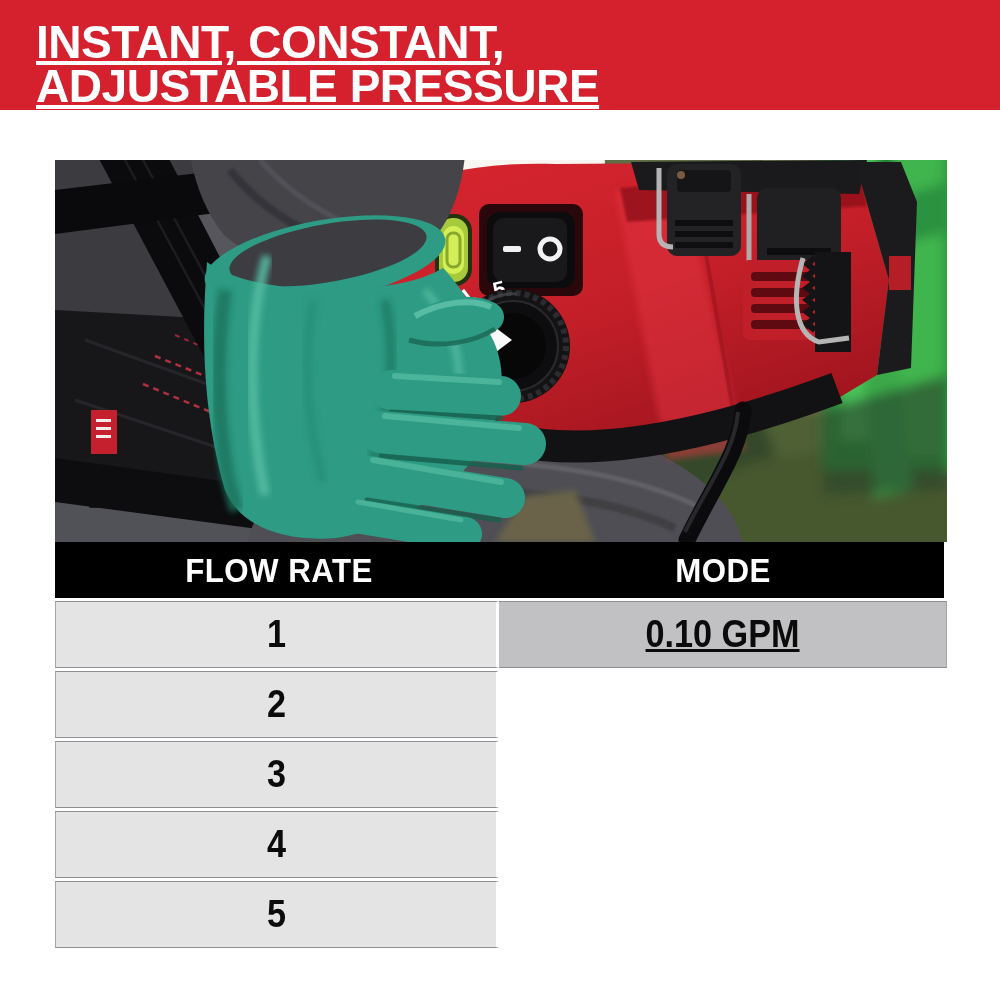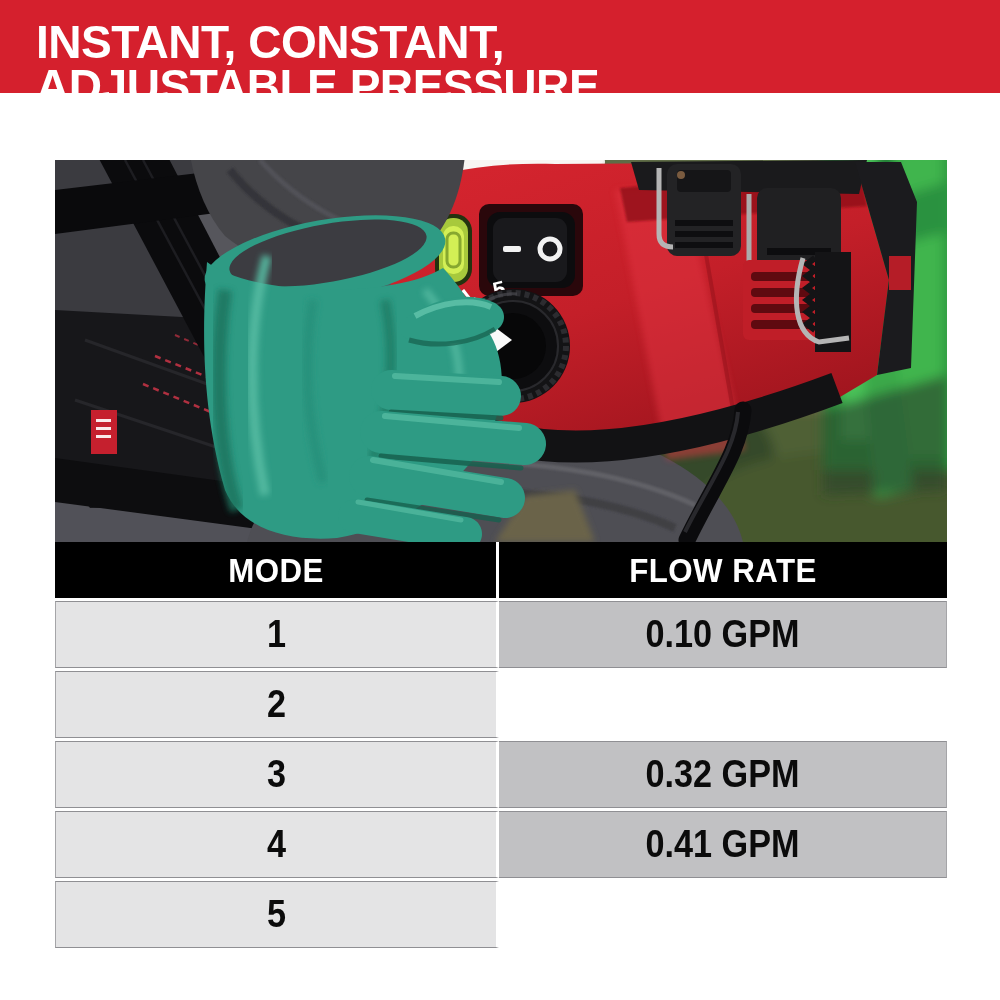"INSTANT, CONSTANT," .banner { height: 93px -> 110px; text-decoration: none -> underline }
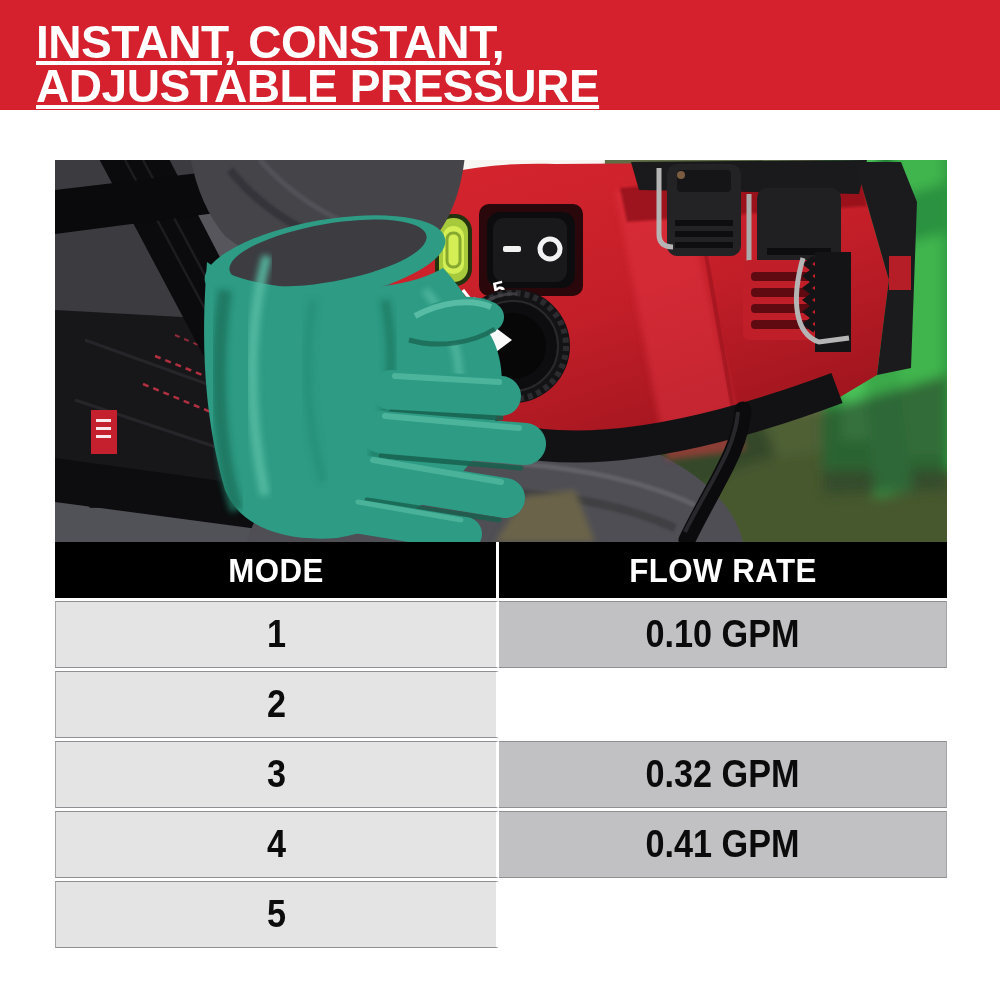"MODE" div.hcell { order: before "FLOW RATE" -> after "FLOW RATE" }
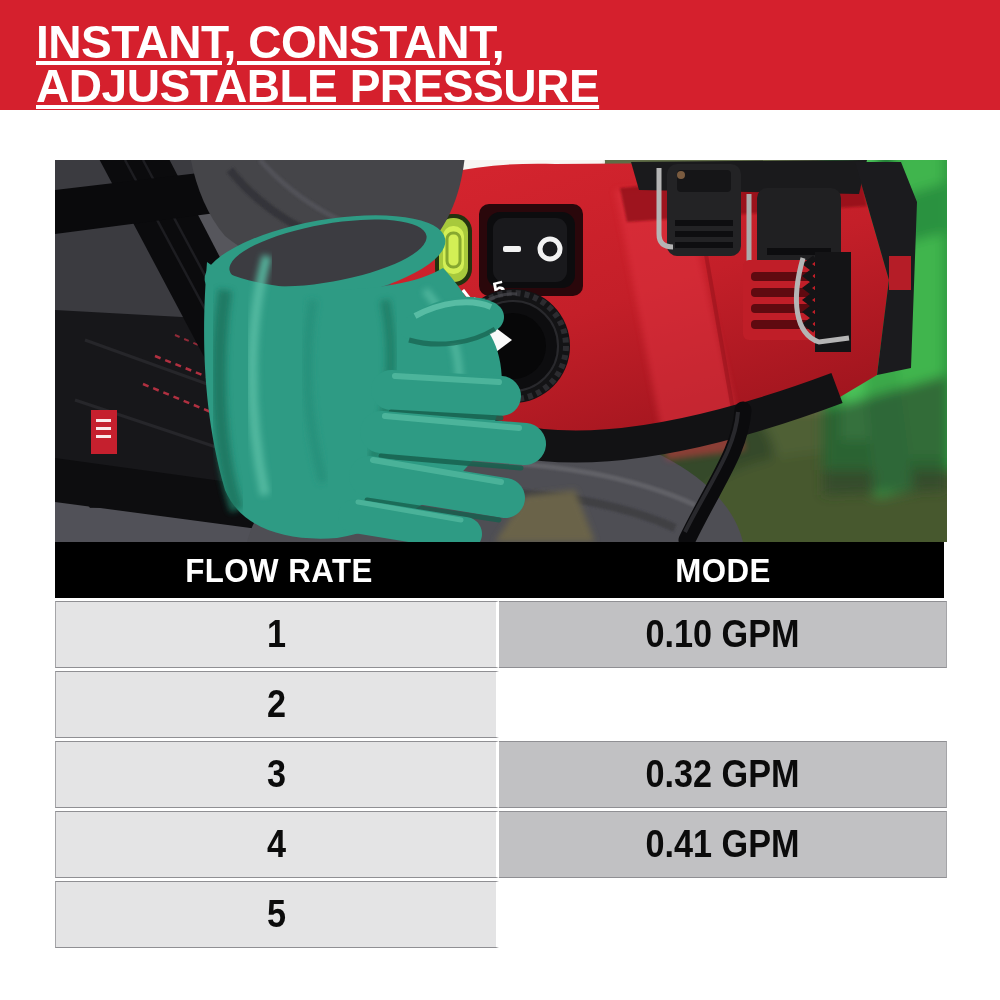"0.10 GPM" .t-row .c2 { text-decoration: none -> underline }
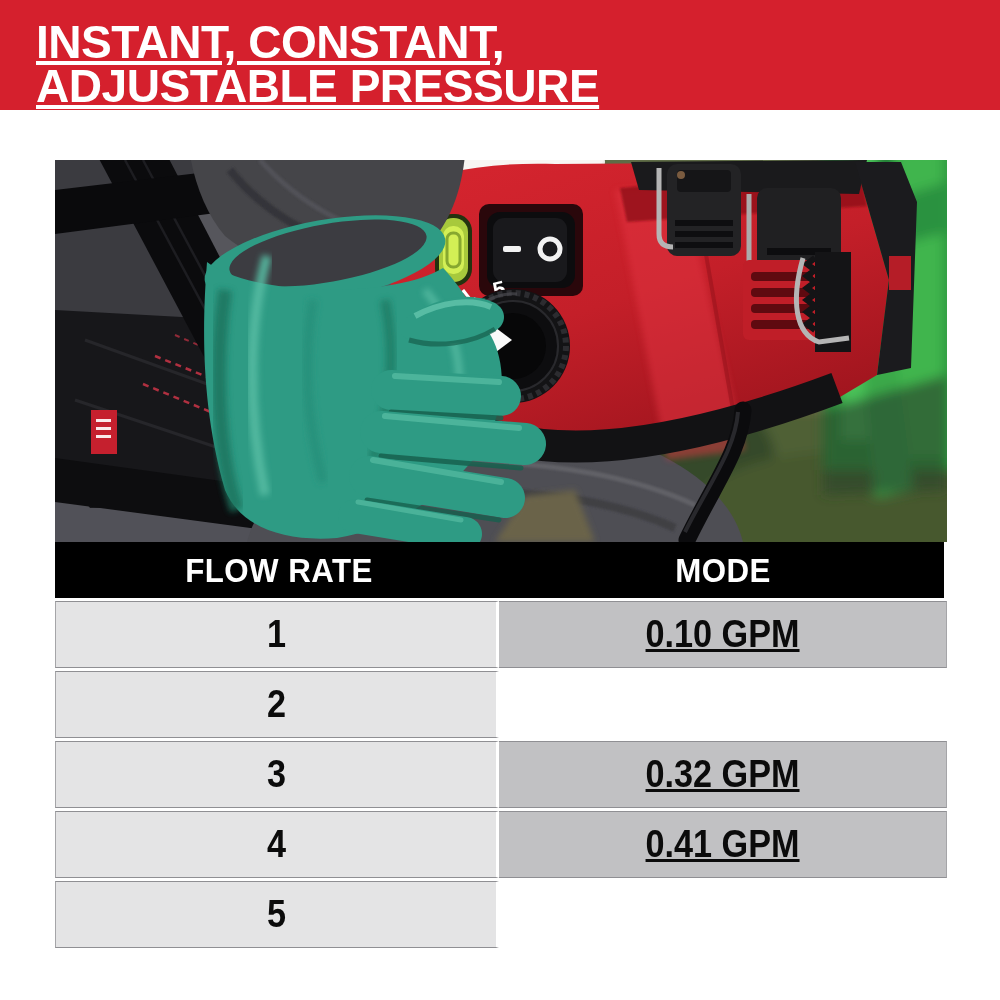"0.32 GPM" div.cell { html: <div> <span>0.32 GPM</span> </div> -> none }
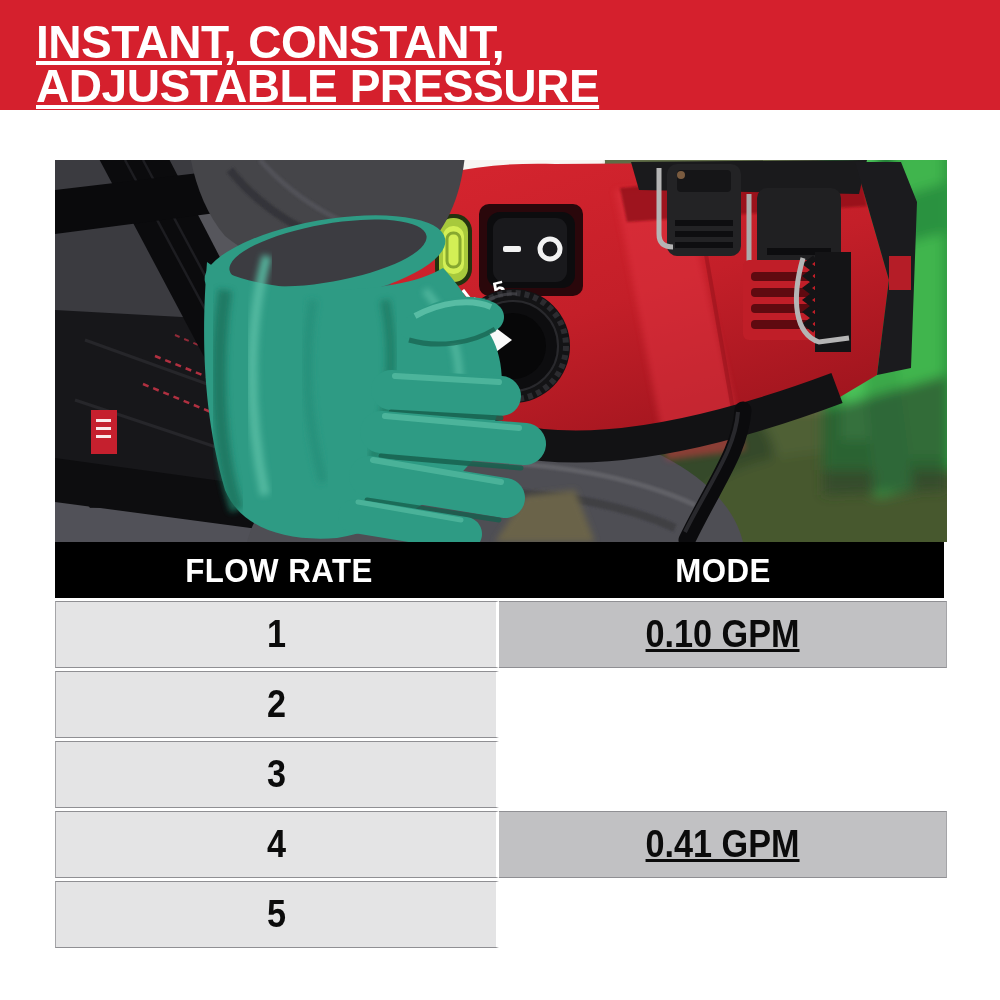"0.41 GPM" div.cell { html: <div> <span>0.41 GPM</span> </div> -> none }
